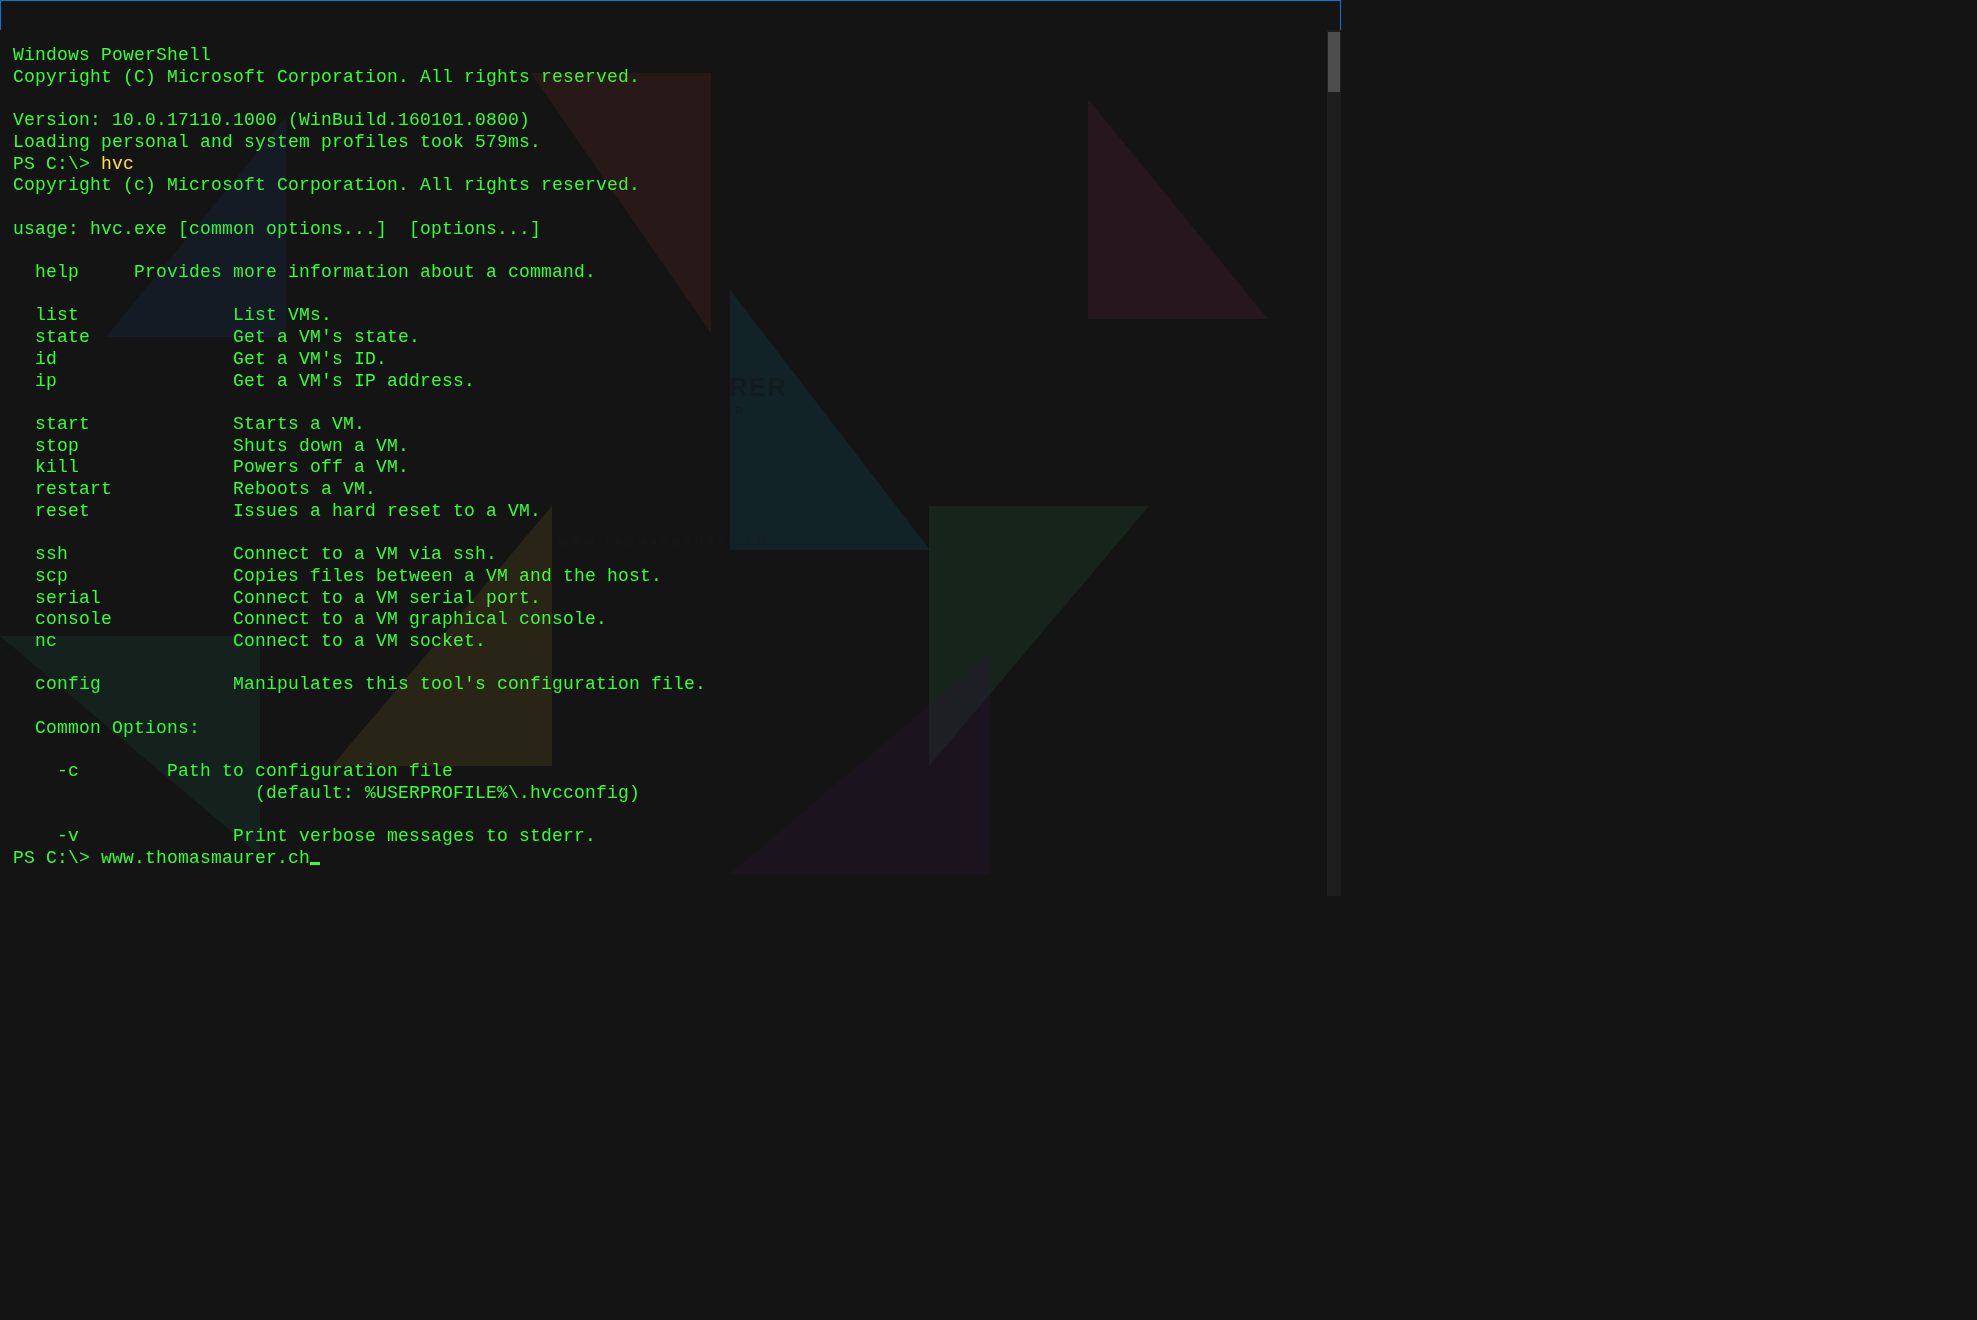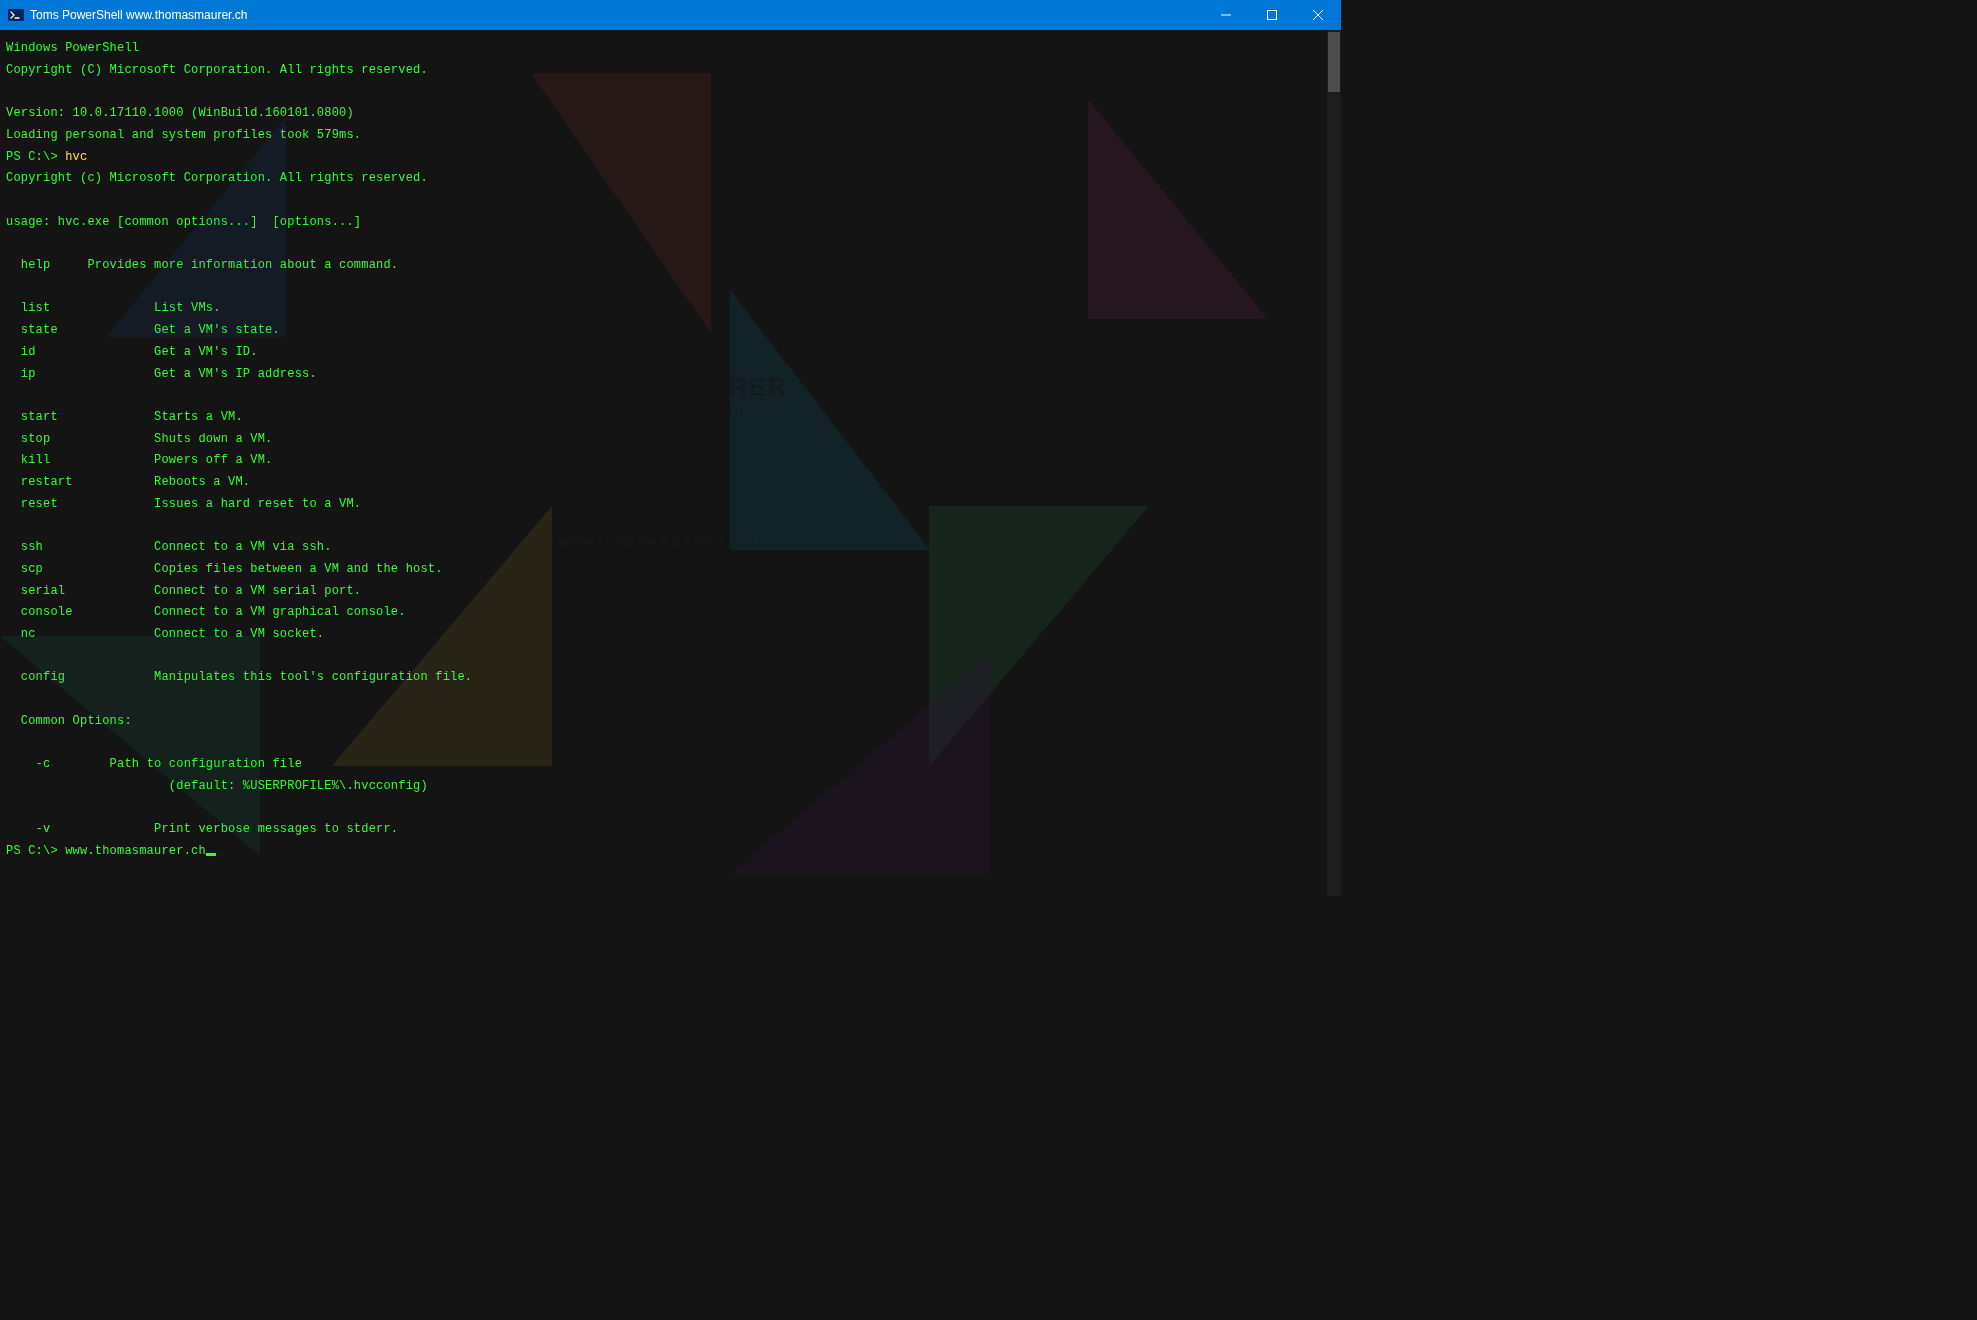"Toms PowerShell www.thomasmaurer.ch" div.titlebar { html: <div> <span> <svg> <rect></rect> <path></path> </svg> </span> <span>Toms PowerShell www.thomasmaurer.ch</span> <span></span> <span> <svg> <path></path> </svg> </span> <span> <svg> <rect></rect> </svg> </span> <span> <svg> <path></path> </svg> </span> </div> -> none }
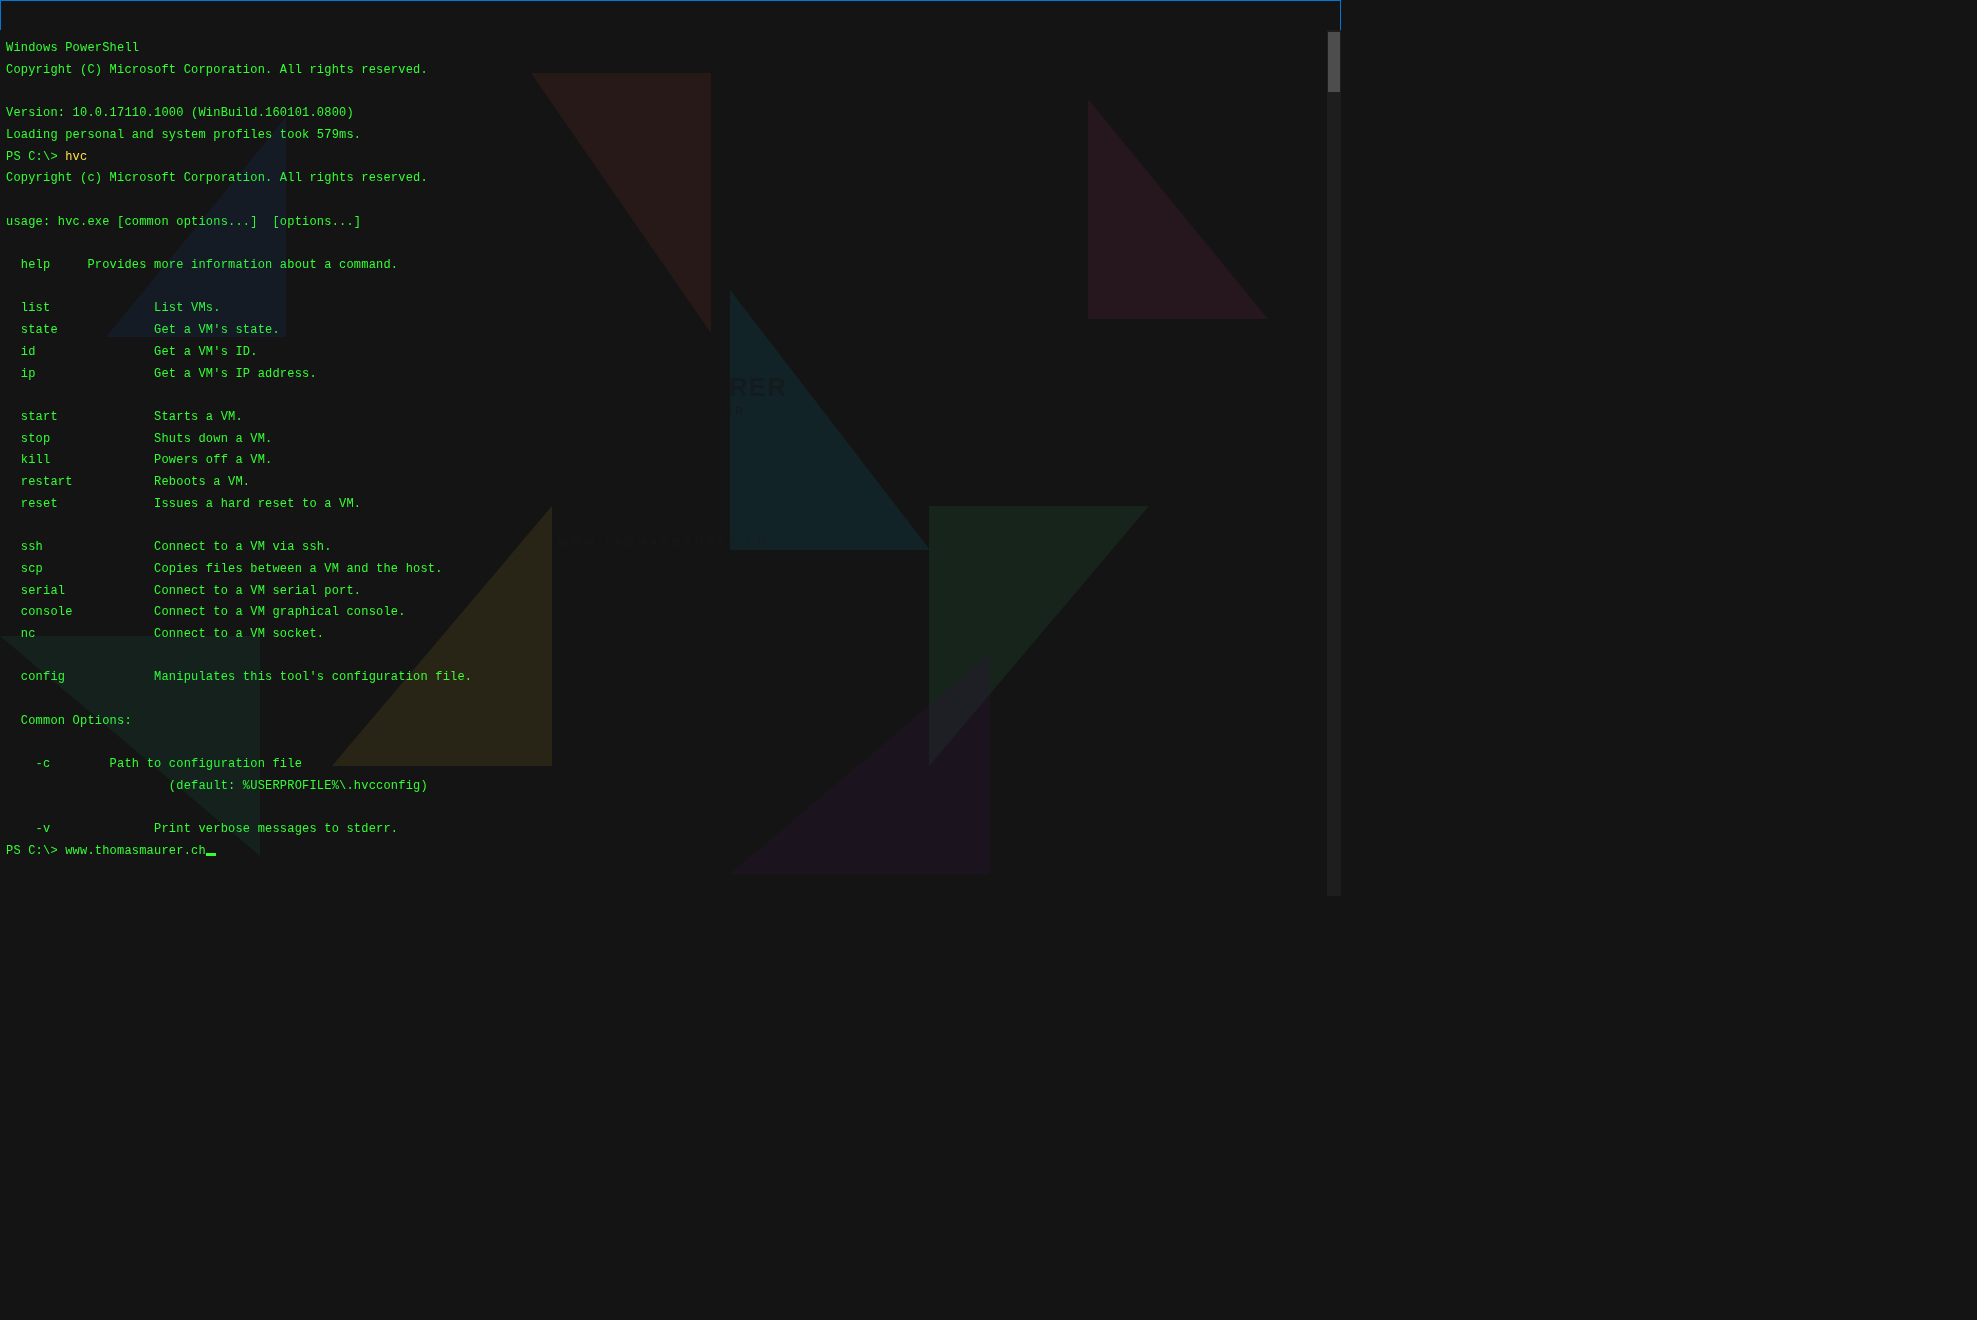"Windows PowerShell" pre.term { font-size: 12px -> 18px; margin: 4px -> 11px }
